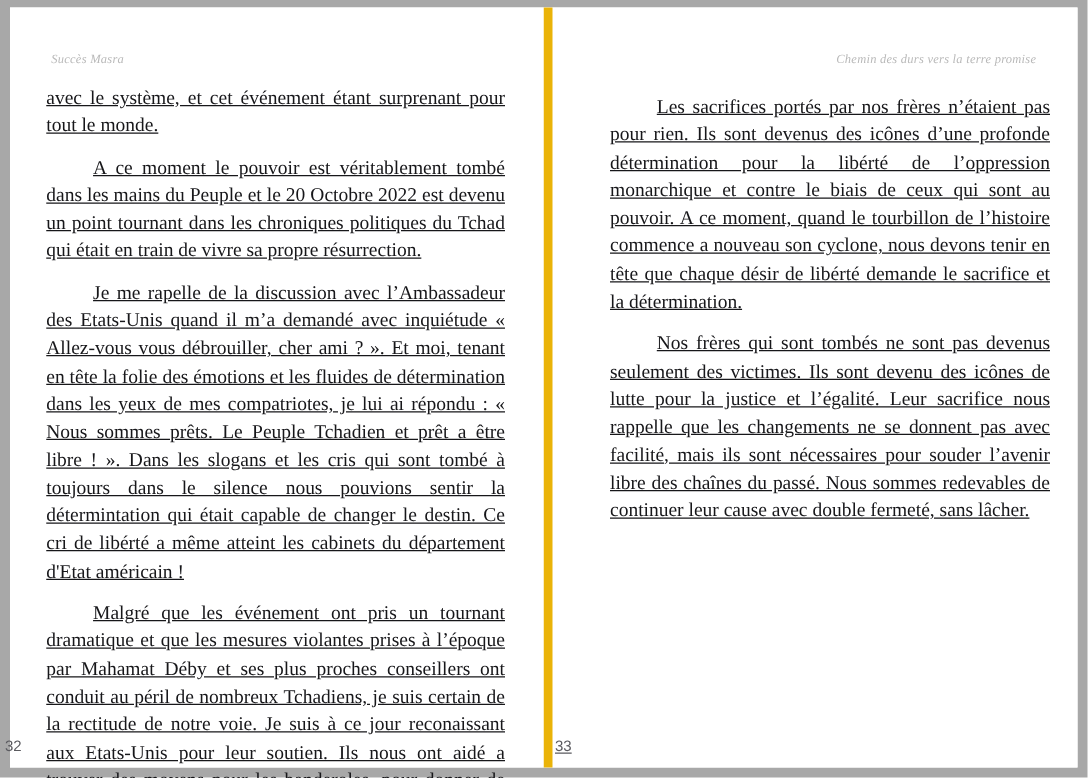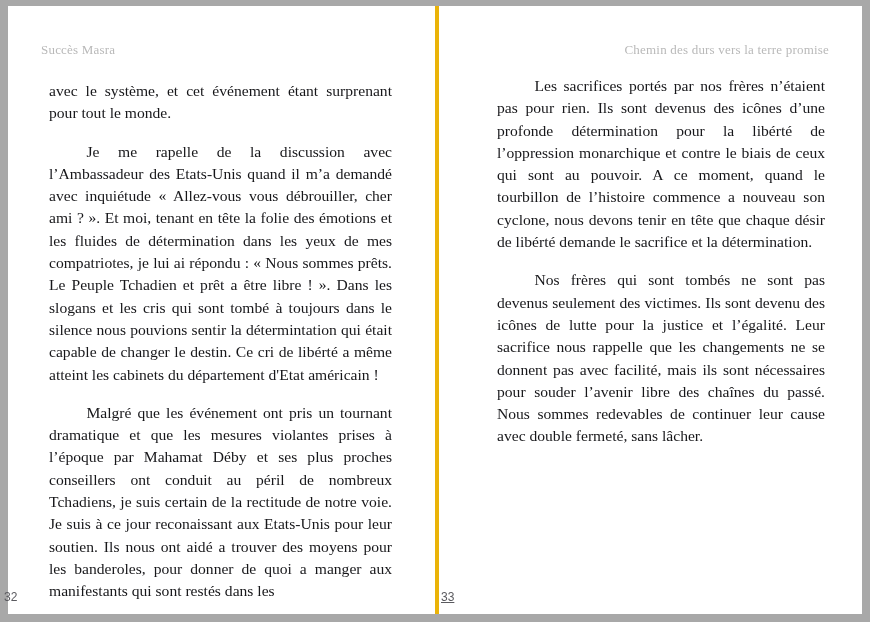"Succès Masra" .running-head { font-size: 13px -> 10px; font-style: none -> italic }
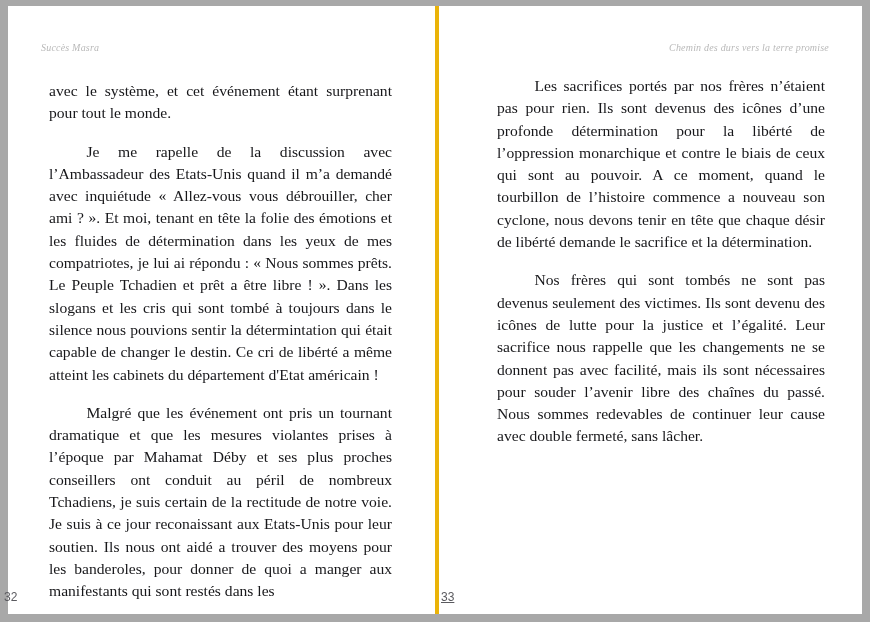"Chemin des durs vers la" .page-right { border-left: 4px solid #eab308 -> 7px solid #eab308 }
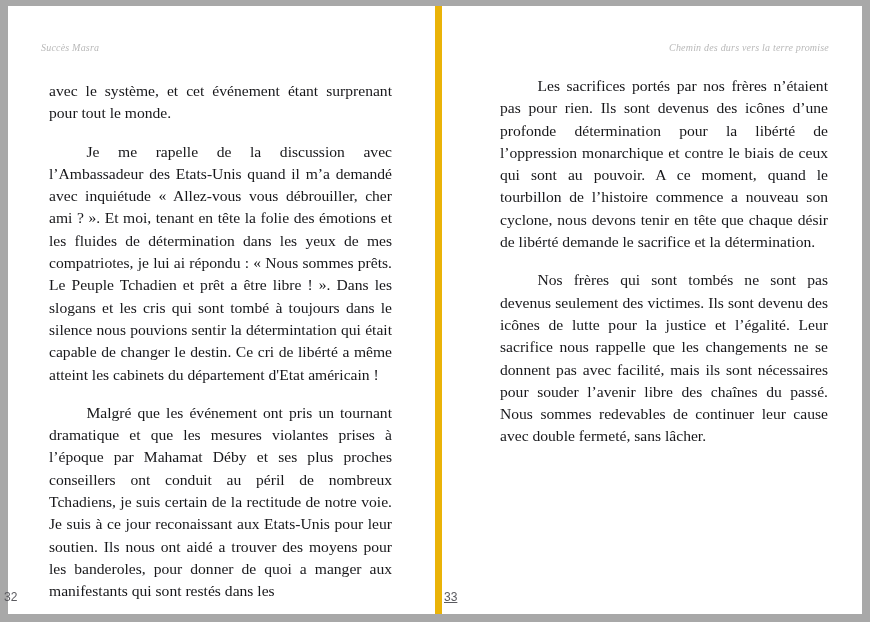"avec le système, et cet" .textblock p { margin: 16px -> 4px; text-decoration: none -> underline }
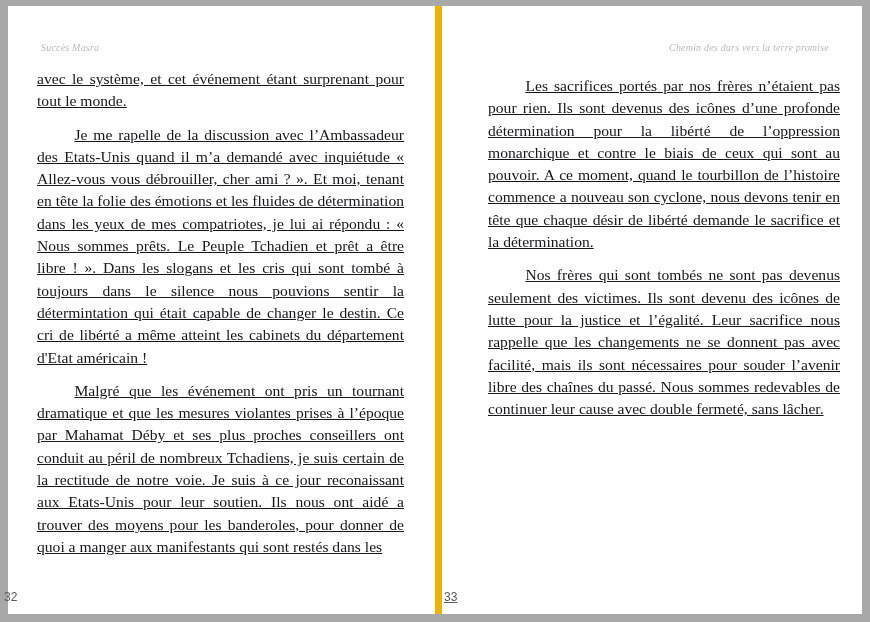"A ce moment le pouvoir" p.indent { html: none -> <p>A ce moment le pouvoir est véritablement tombé dans les mains du Peuple et le 20 Octobre 2022 est devenu un point tournant dans les chroniques politiques du Tchad qui était en train de vivre sa propre résurrection.</p> }
